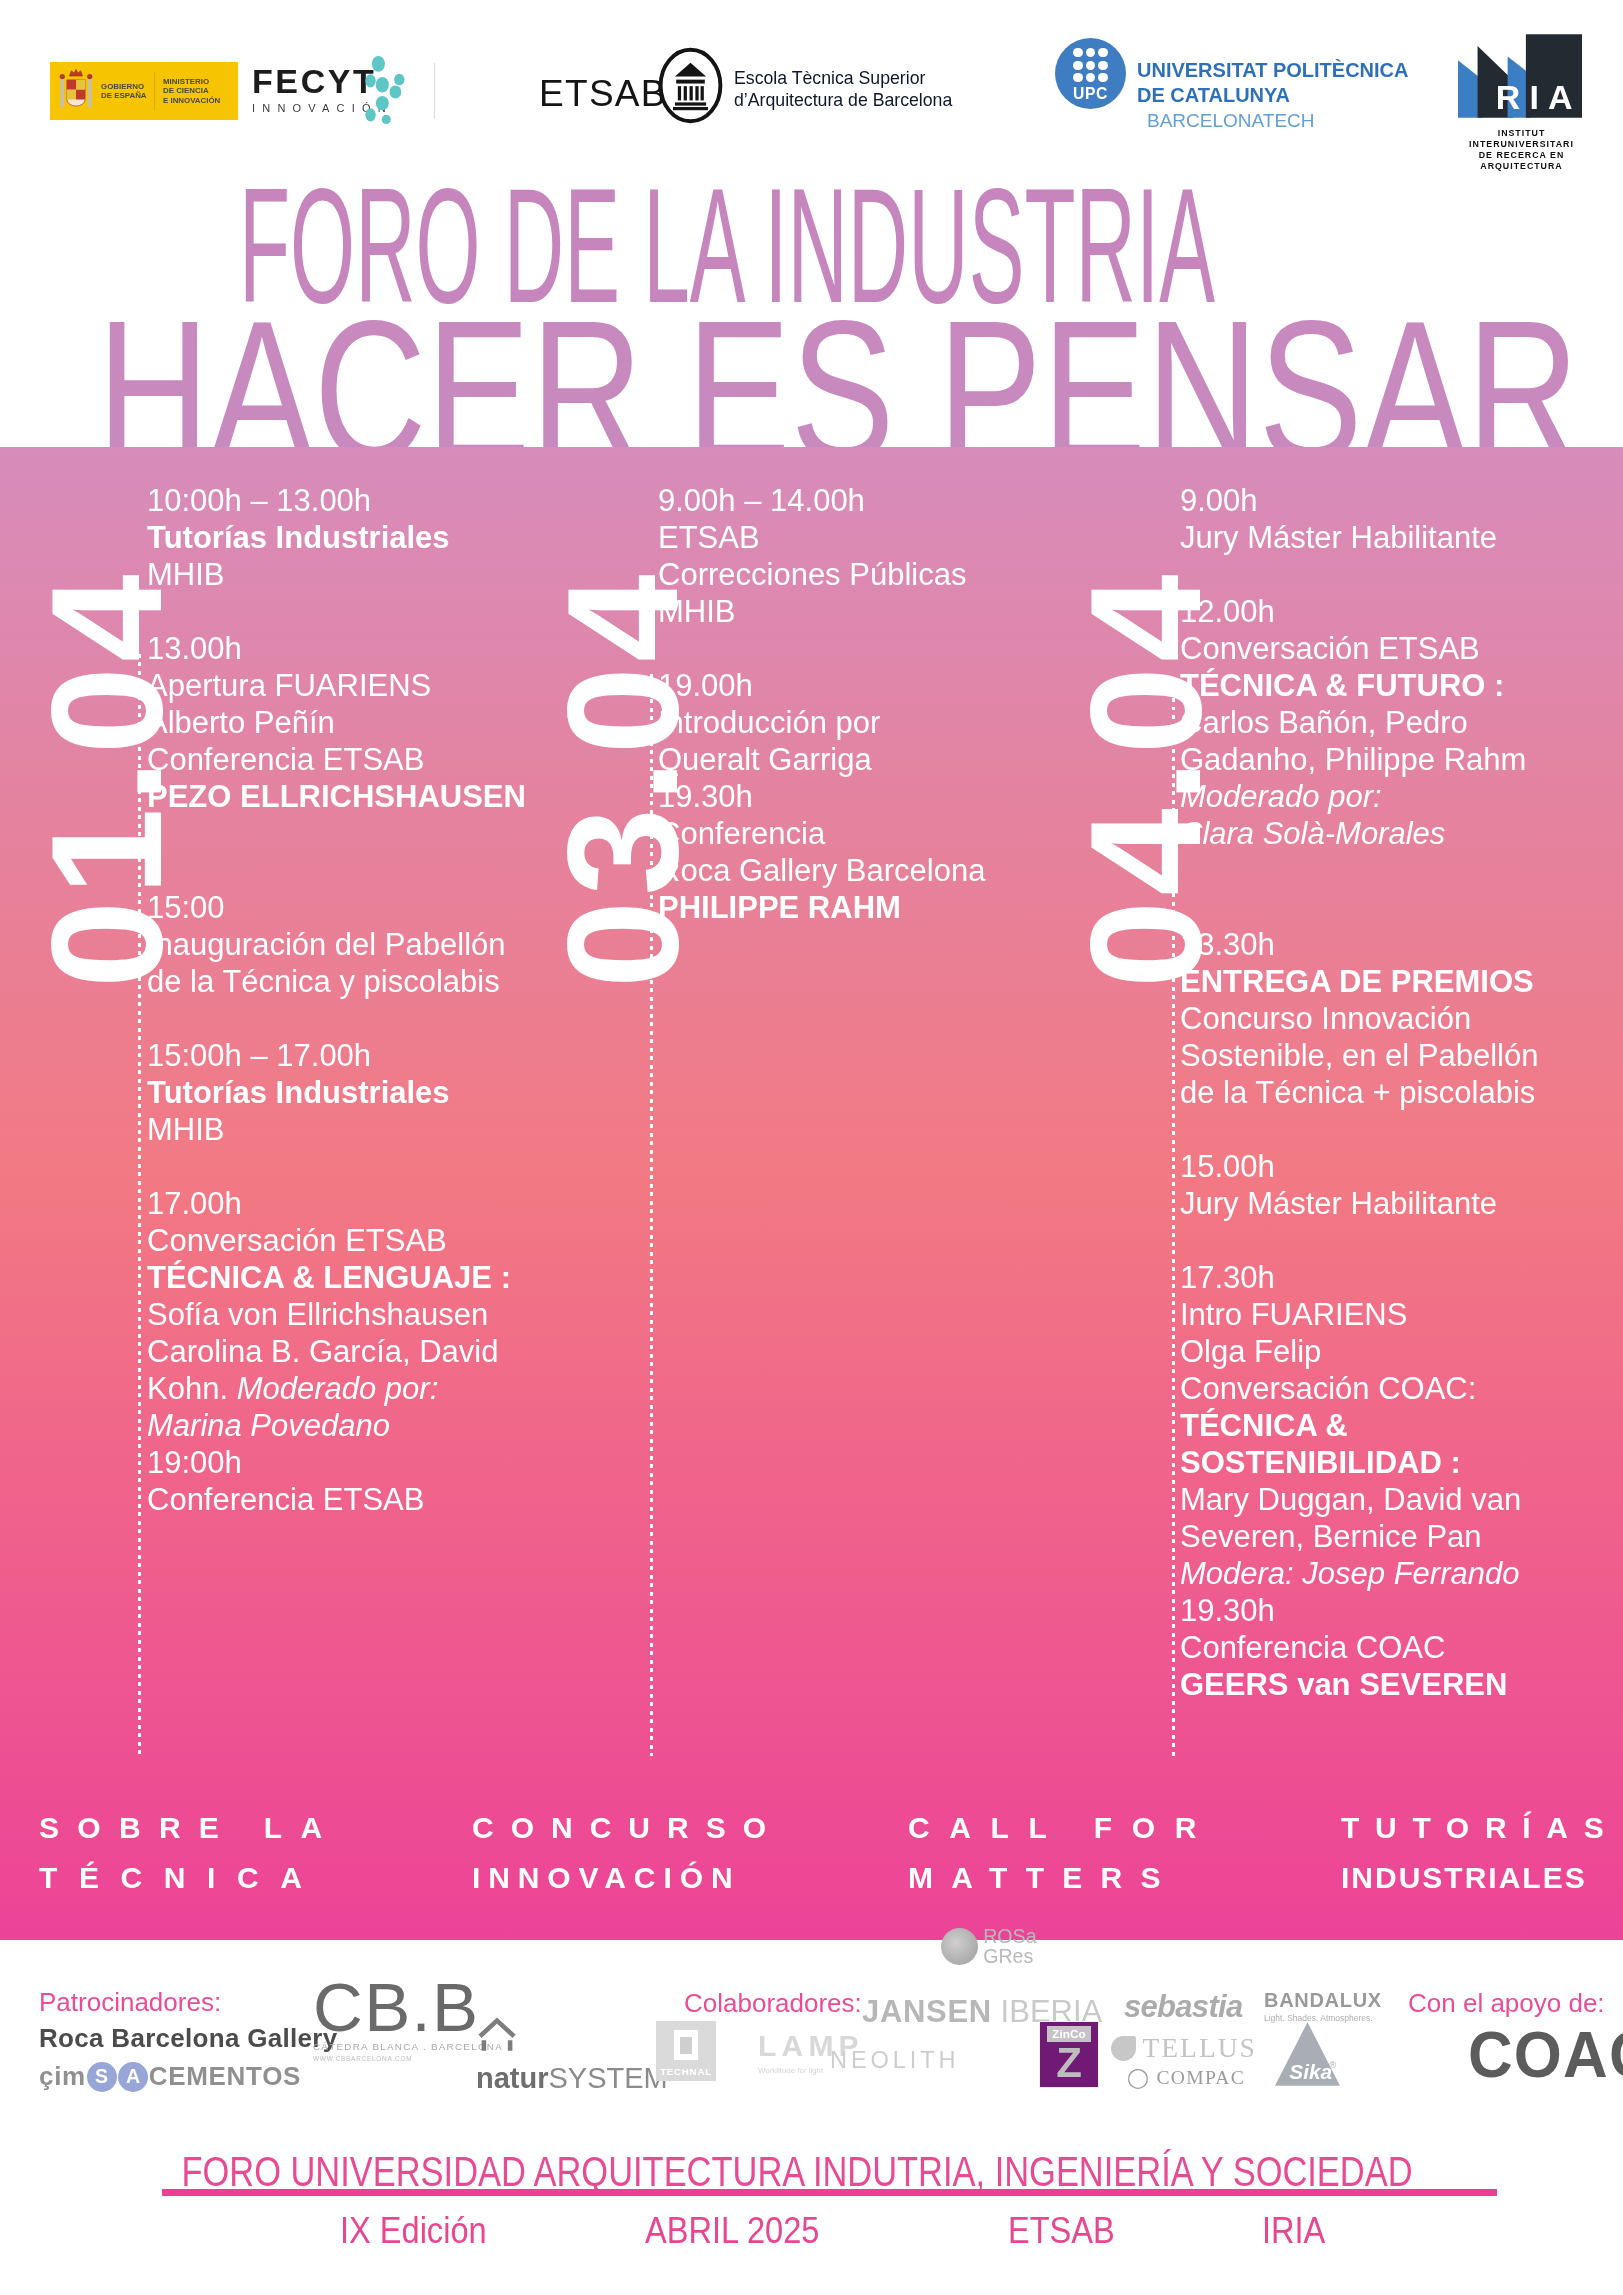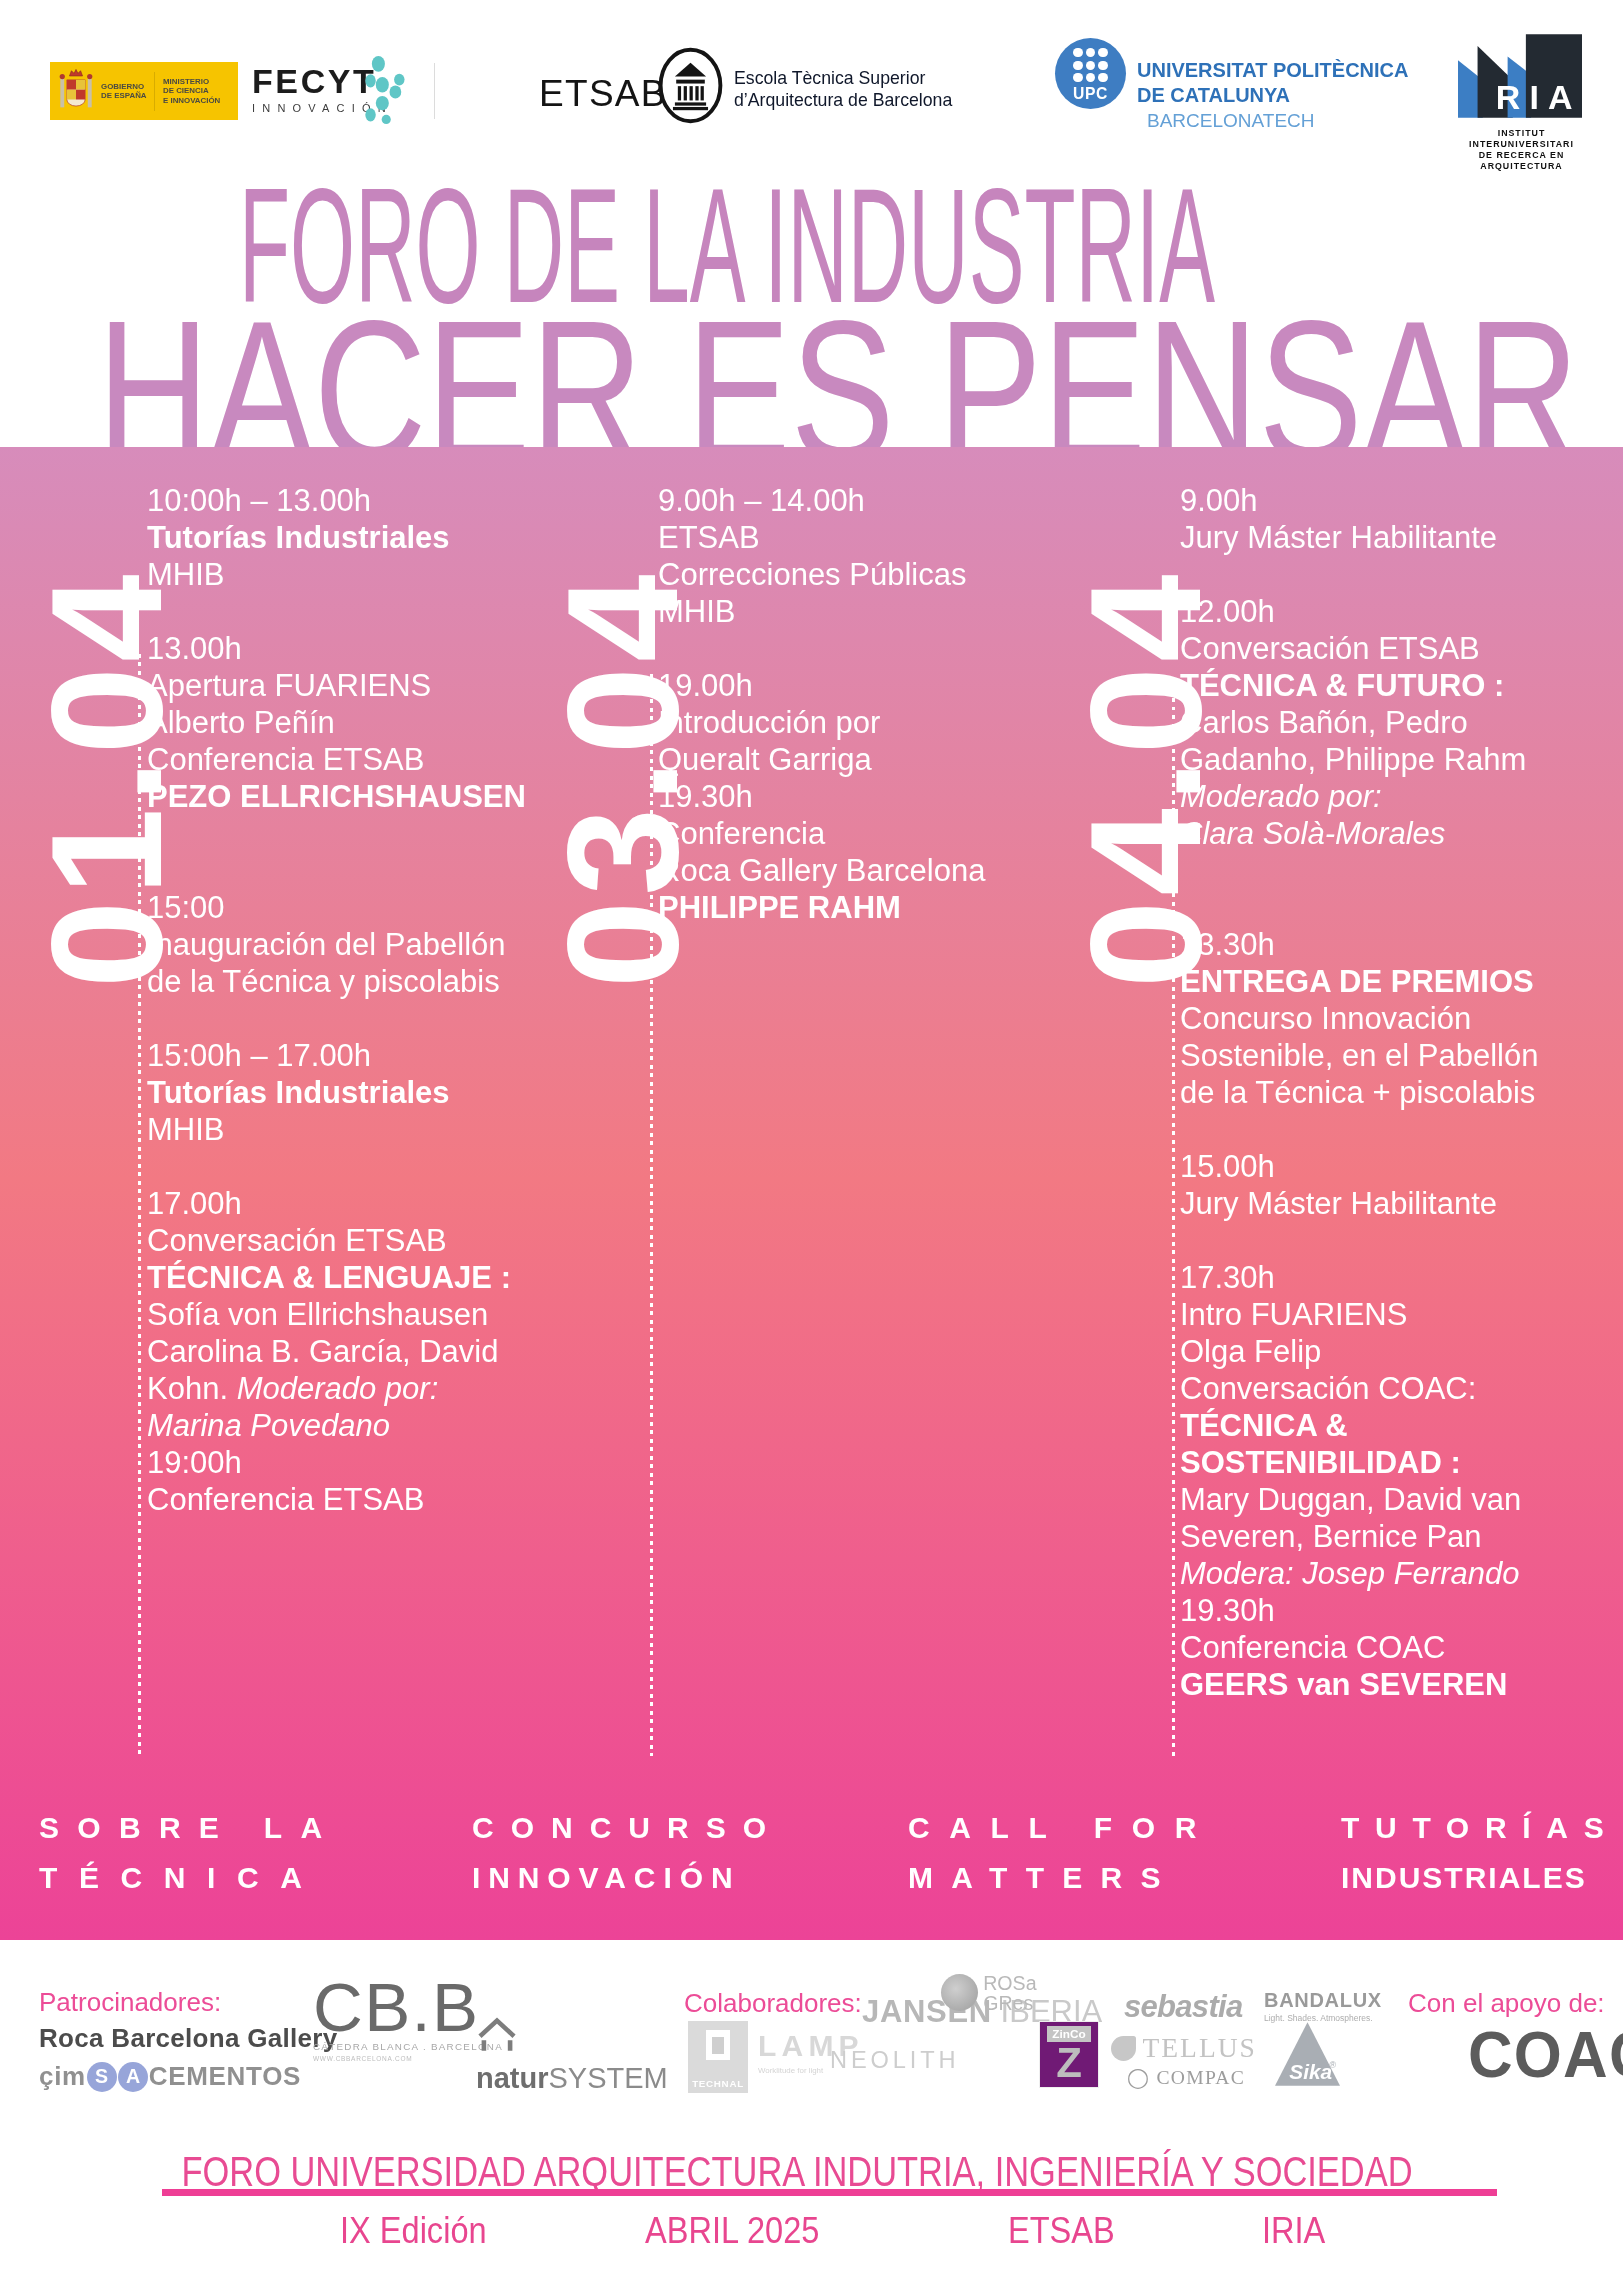"ROSa" .rosagres { align-items: flex-start -> center; top: 1974px -> 1927px }
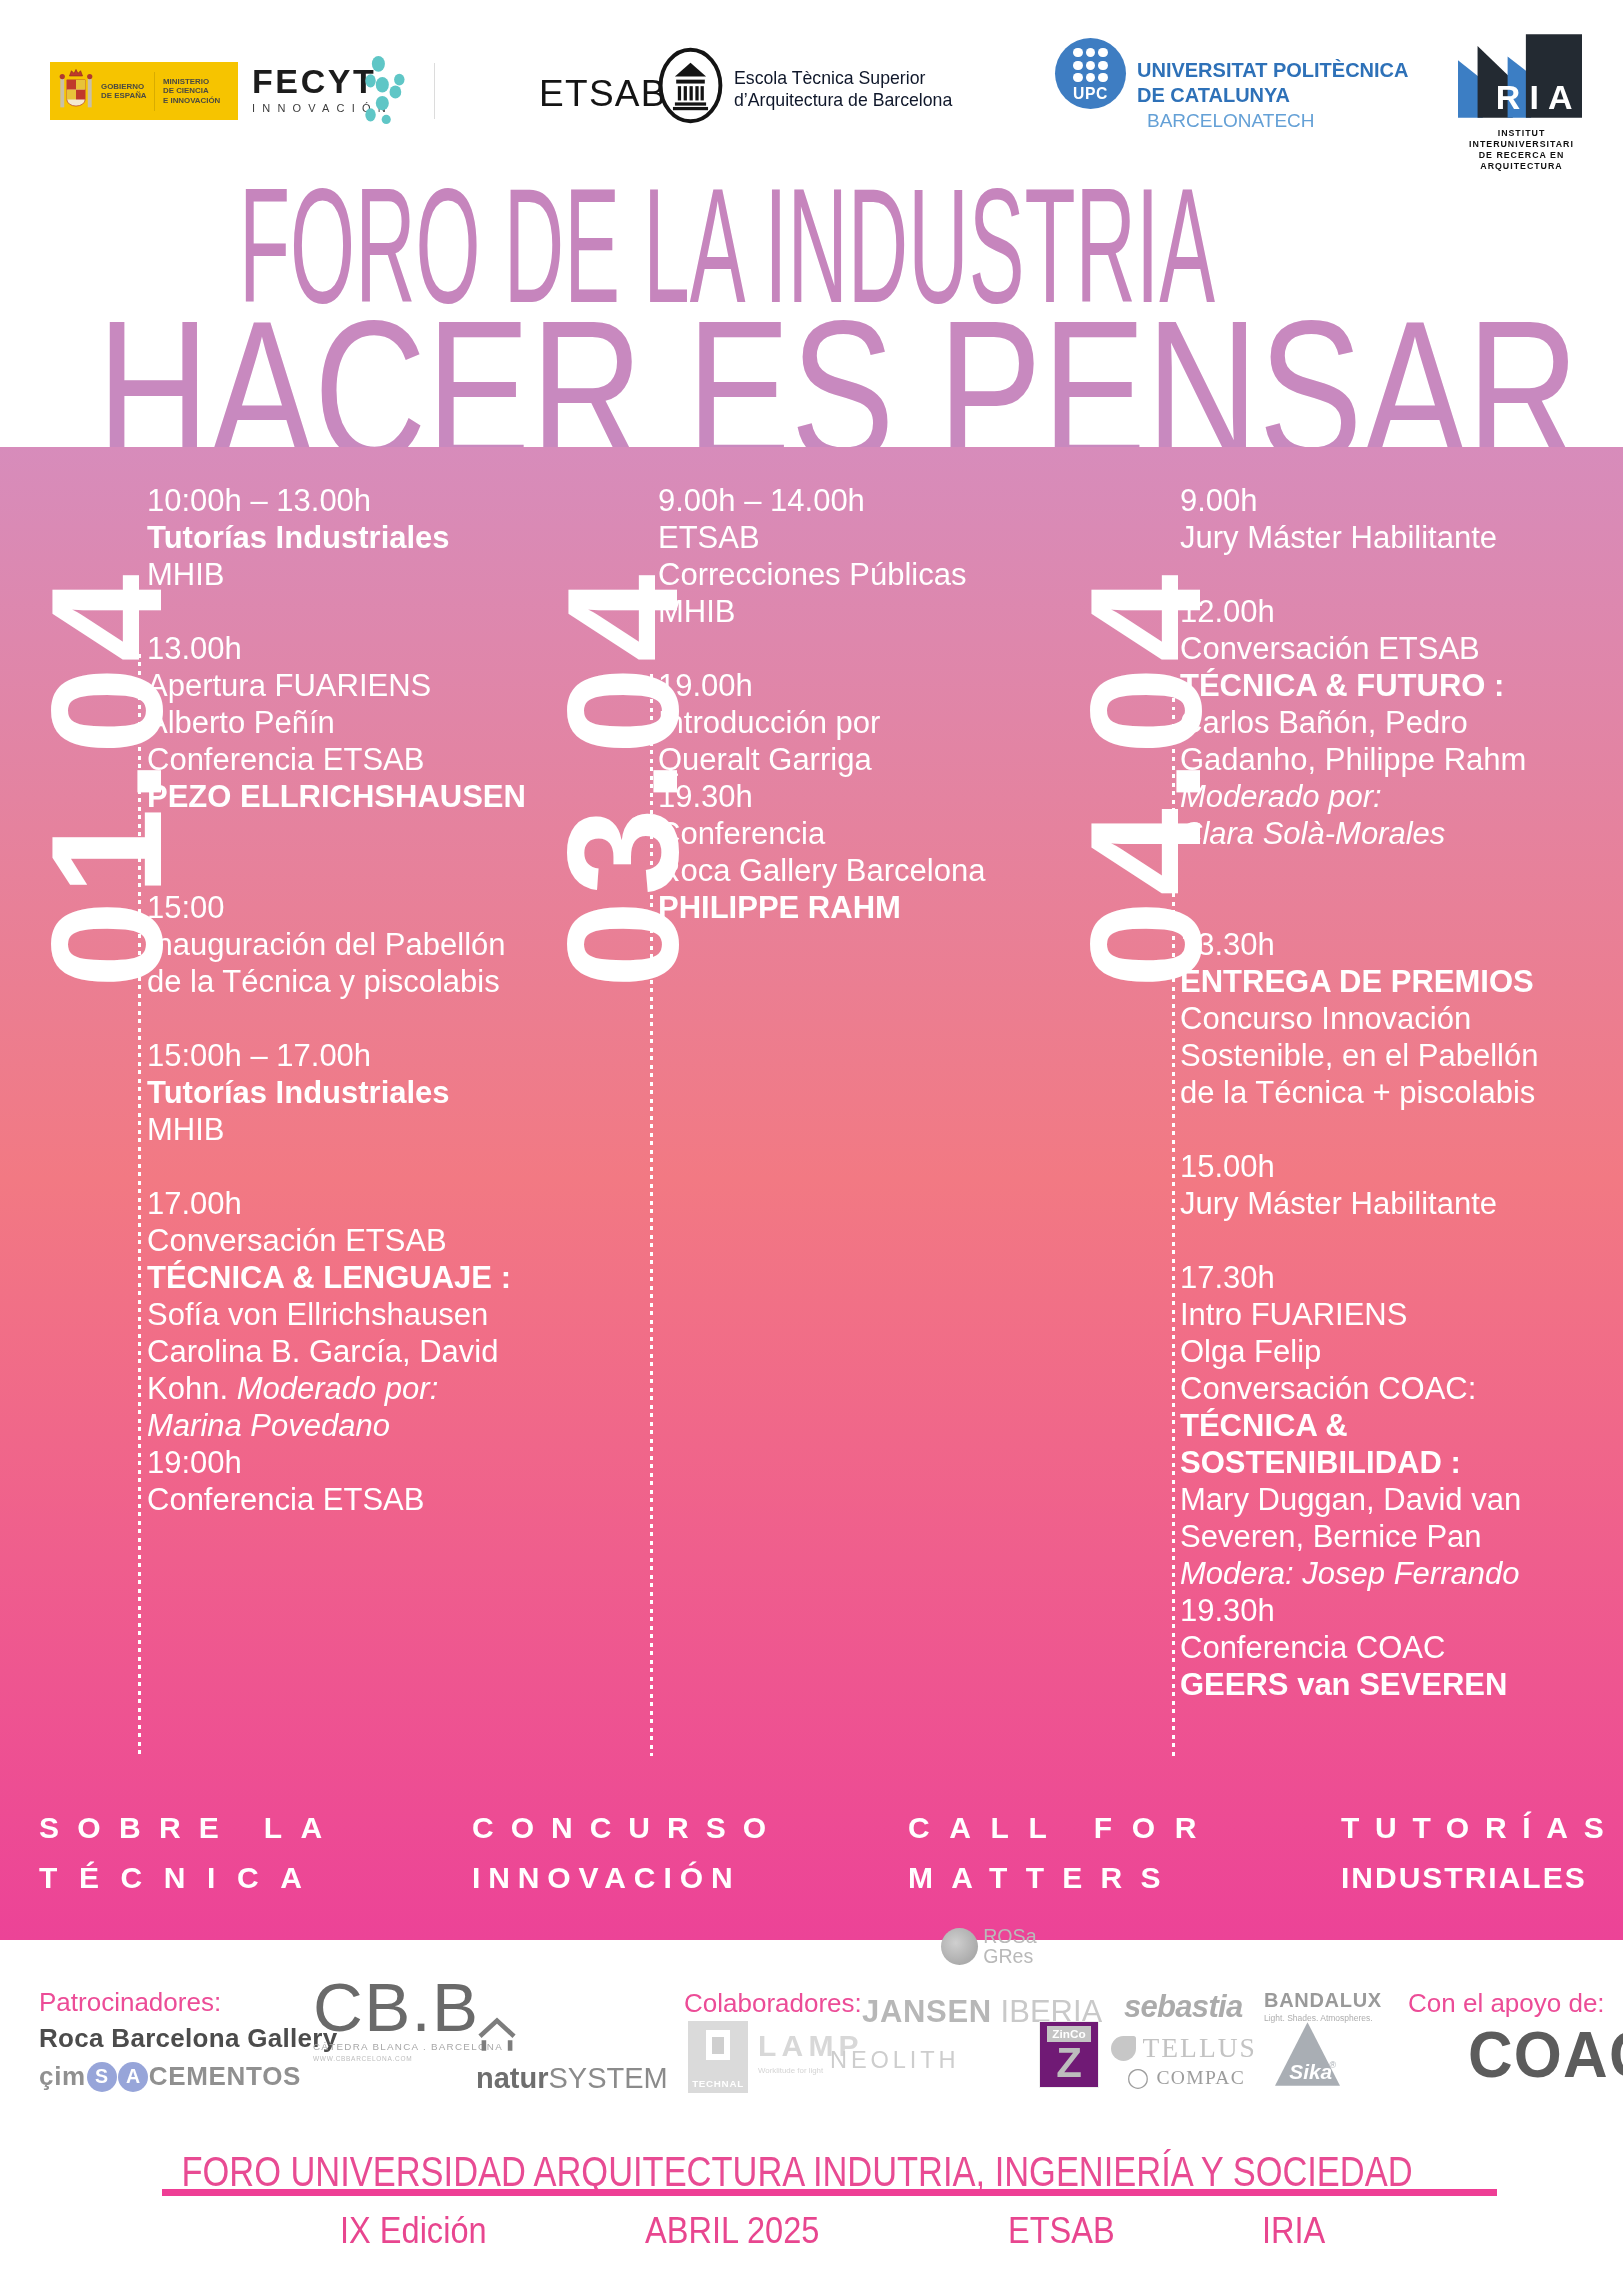"TECHNAL" .technal { height: 72px -> 60px; left: 688px -> 656px }
